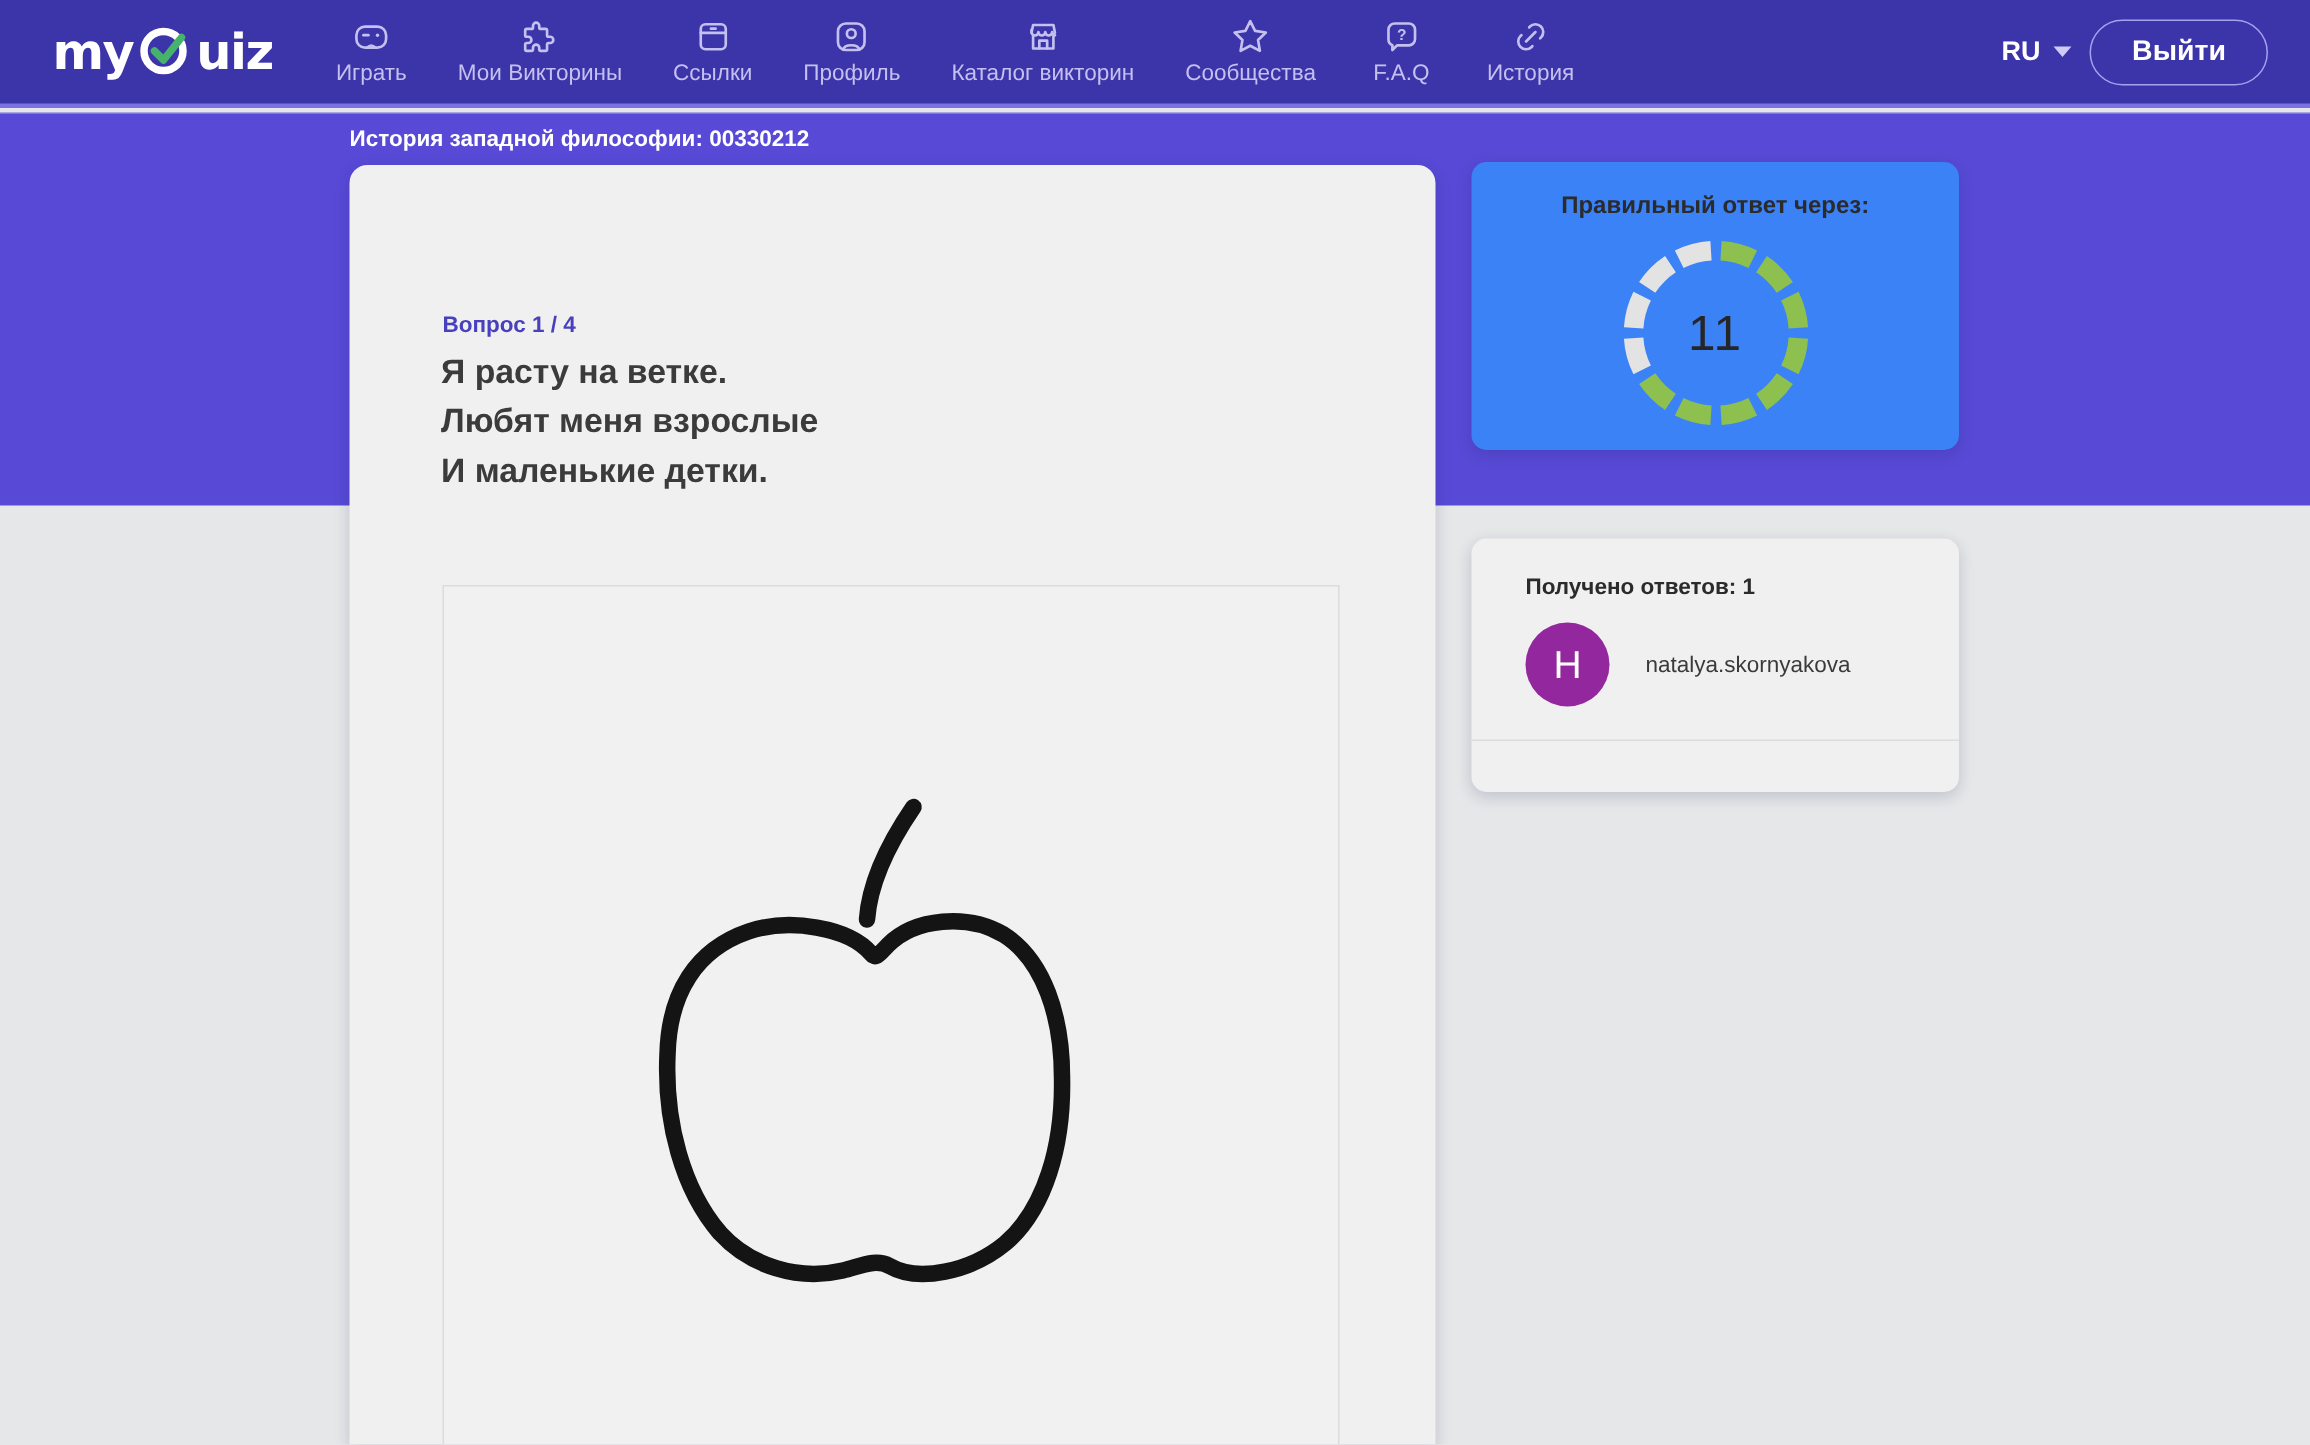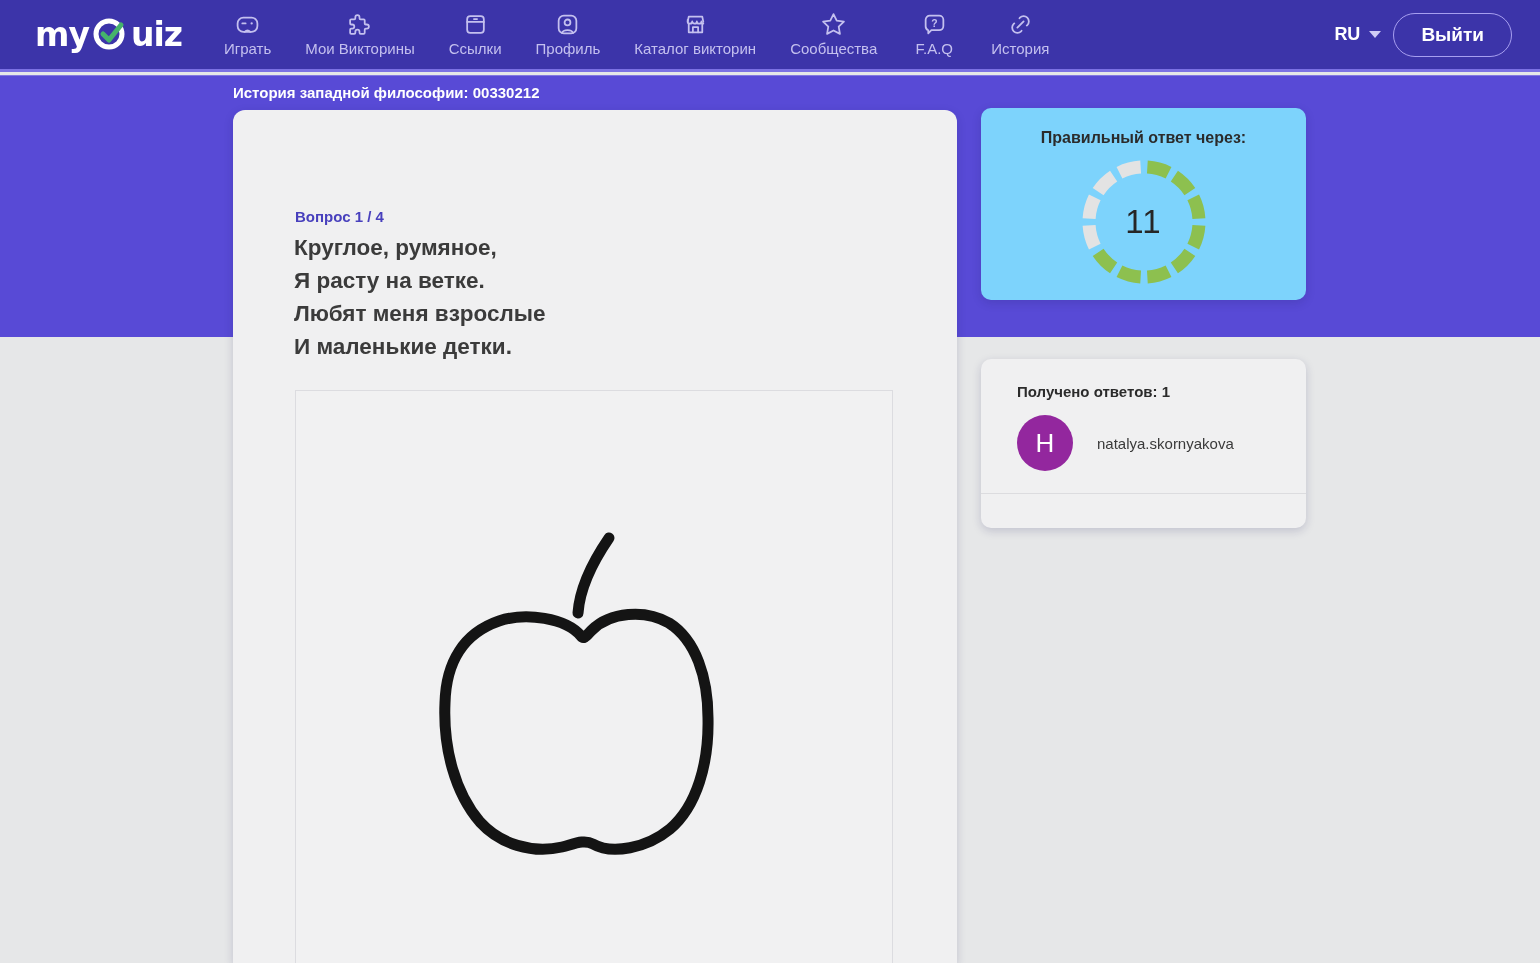"Правильный ответ через:" .timer-card { background: #7dd3fc -> #3b82f6 }
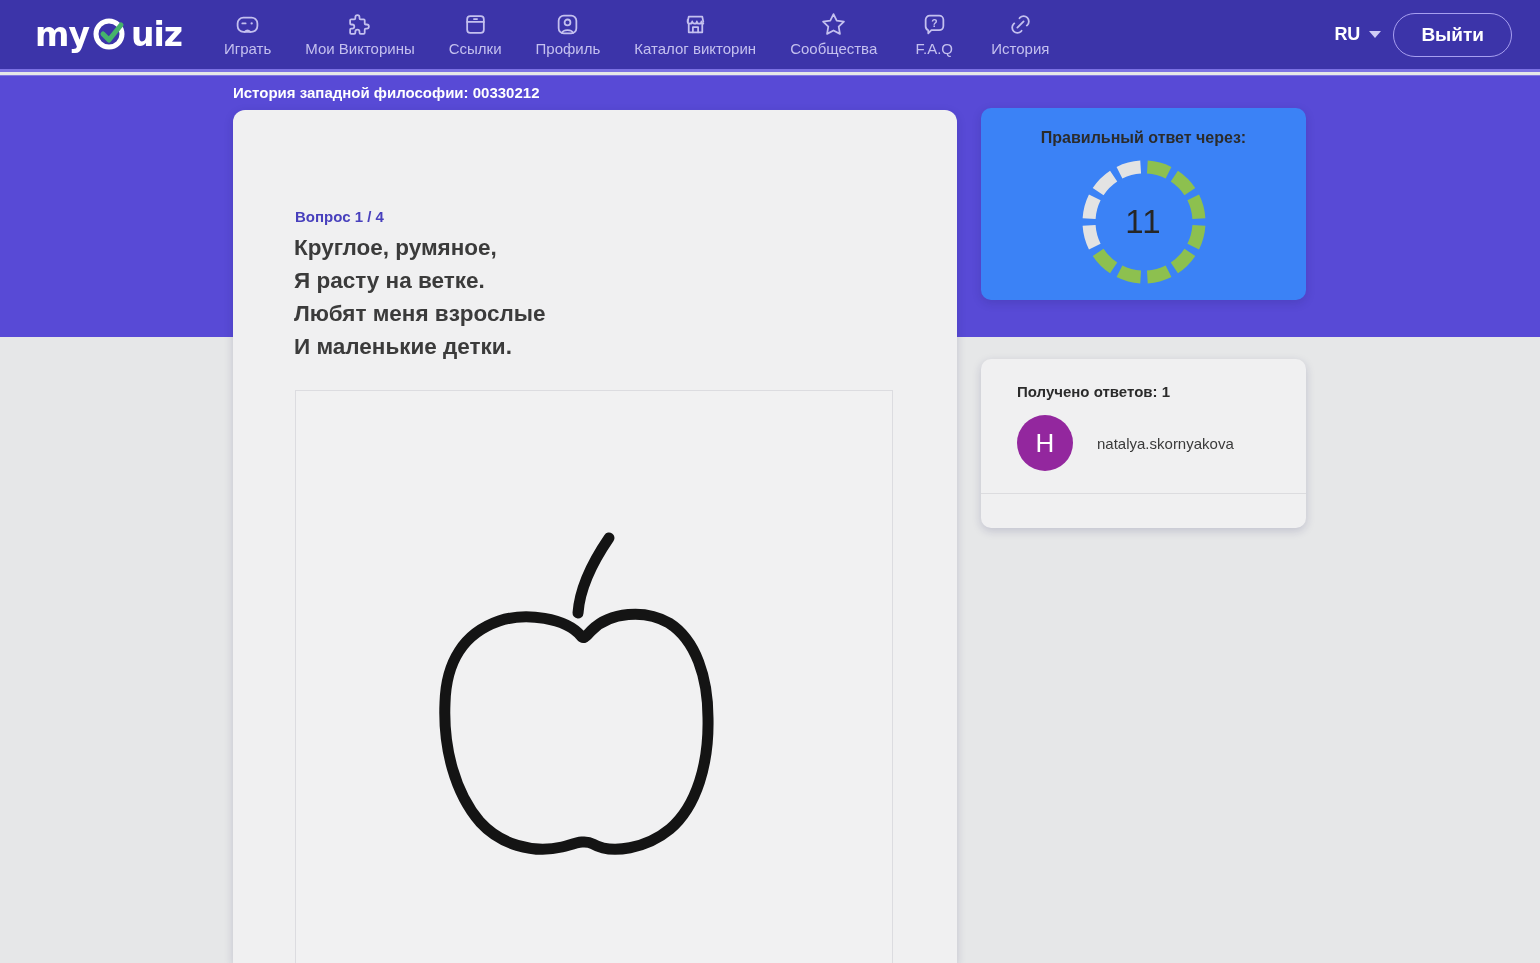"Круглое, румяное," div { html: <div>Круглое, румяное,</div> -> none }
